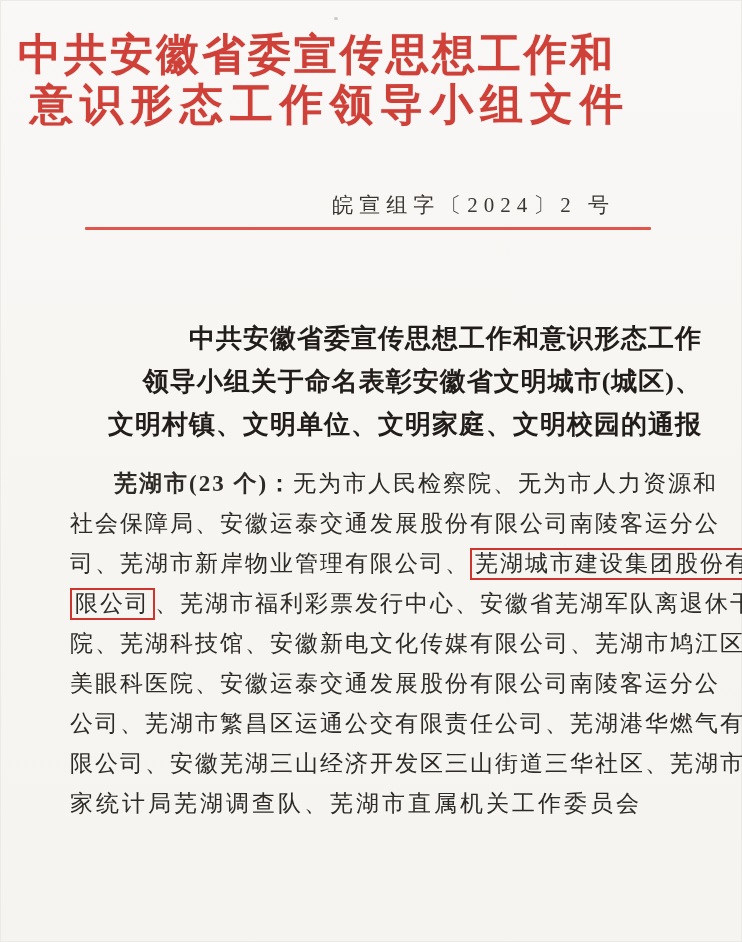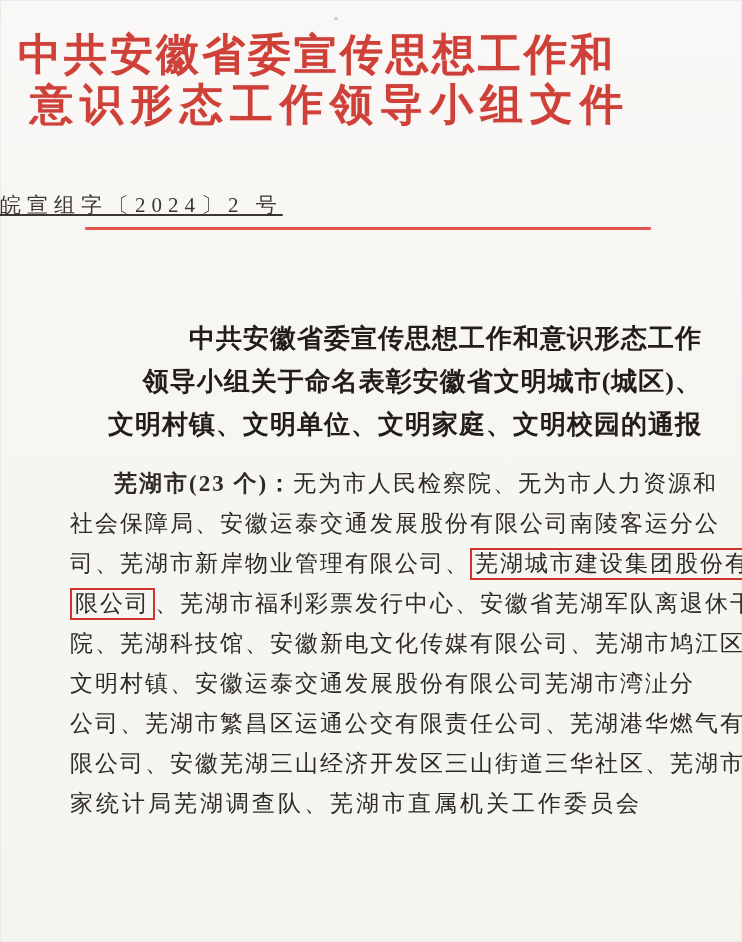"皖宣组字〔2024〕2 号" .doc-number { text-align: left -> right; text-decoration: underline -> none }
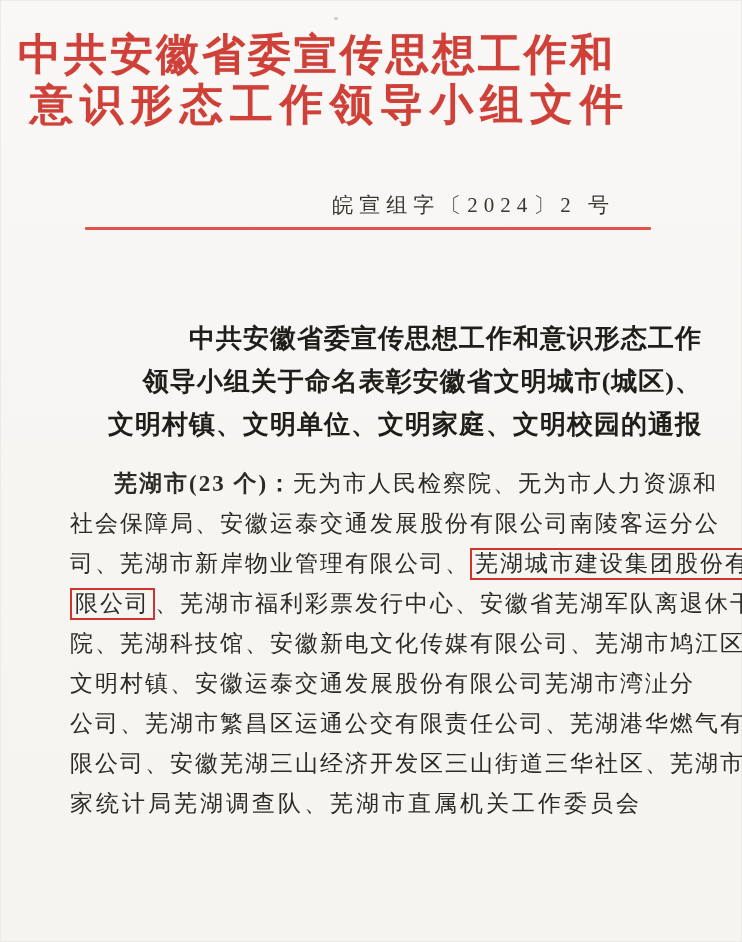"文明村镇、安徽运泰交通发展股份有限公司芜湖市湾沚分" div.body-line { text: 文明村镇、安徽运泰交通发展股份有限公司芜湖市湾沚分 -> 美眼科医院、安徽运泰交通发展股份有限公司南陵客运分公 }
